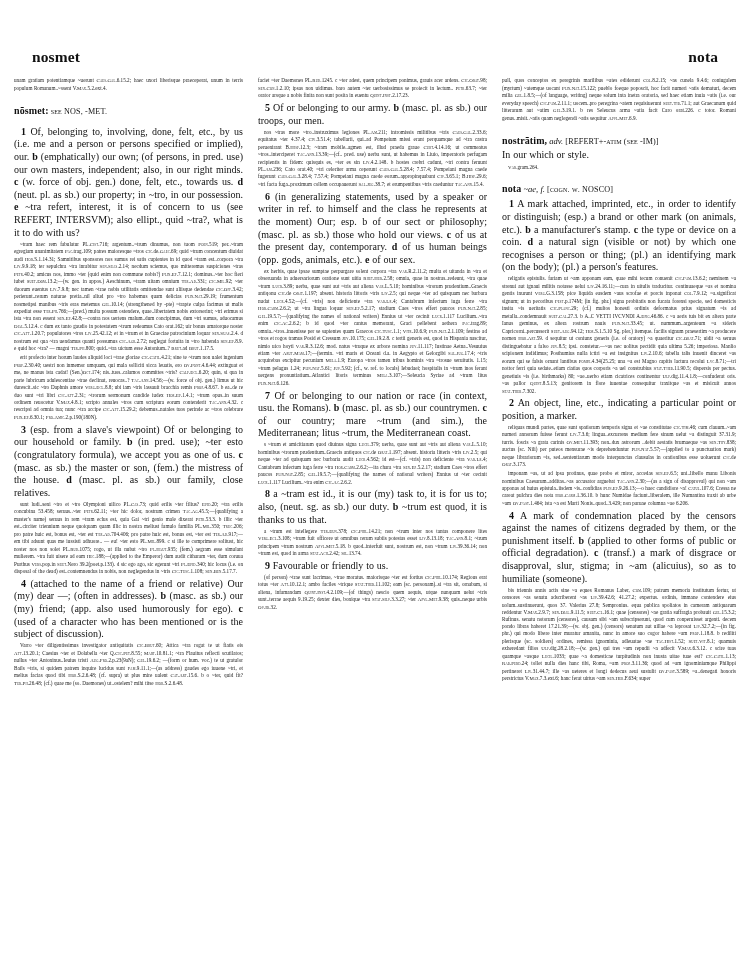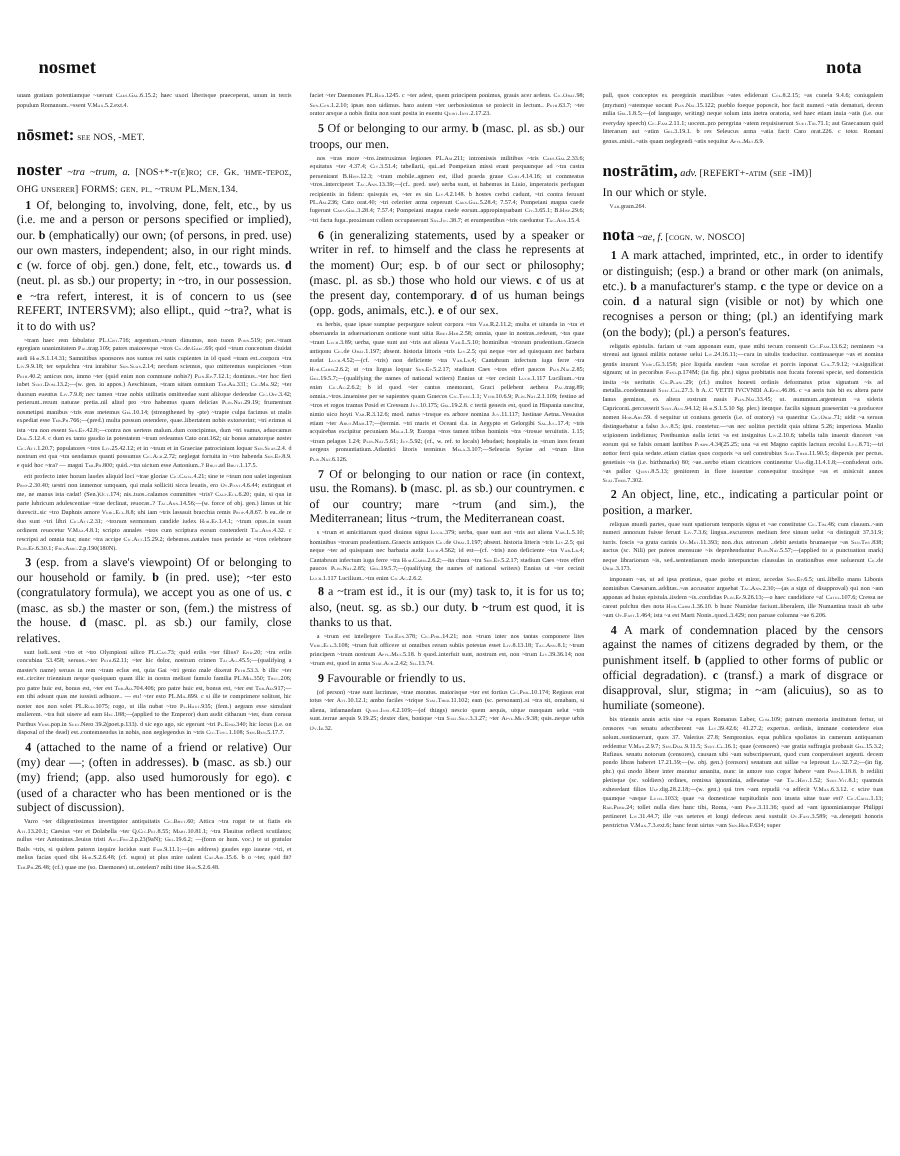"nōsmet:" .hw { font-size: 14px -> 10px }
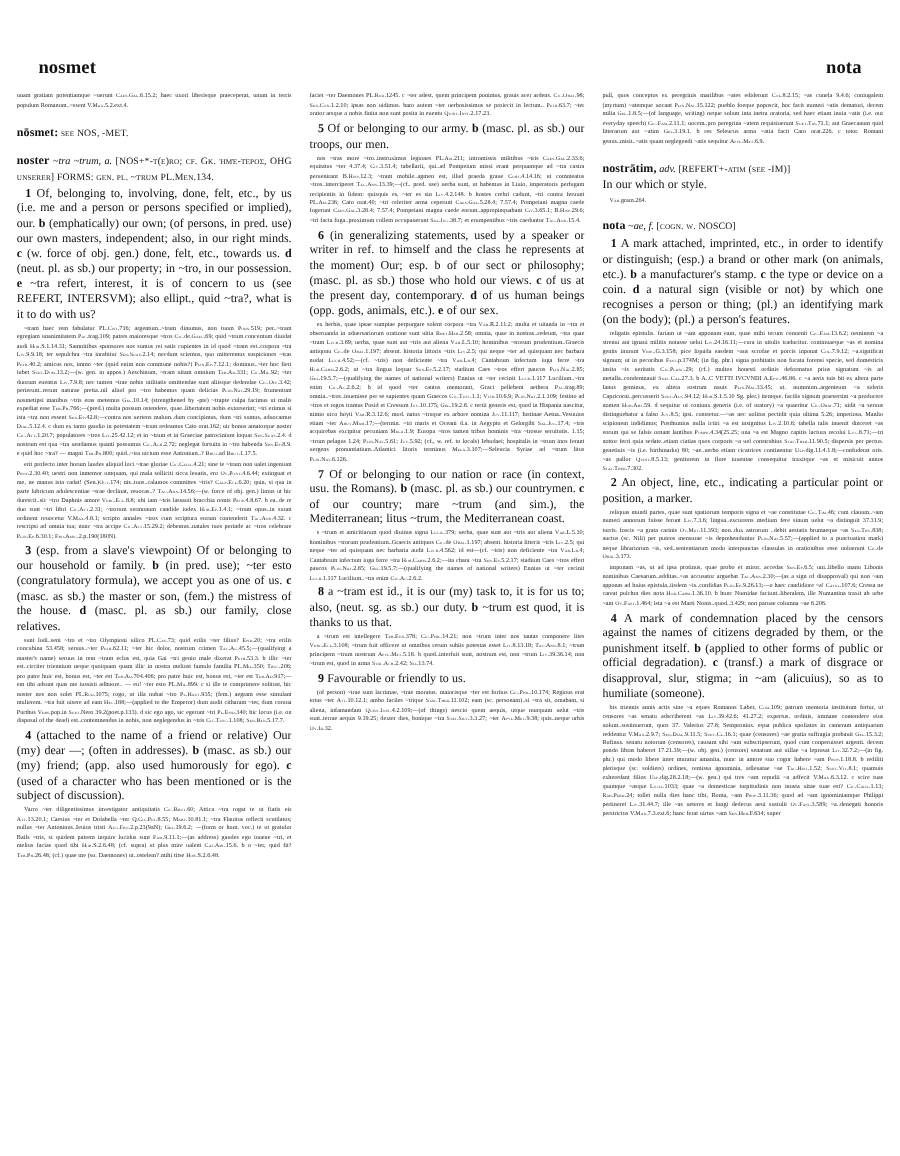"noster ~tra ~trum, a. [NOS+*-t(e)ro;" div.head { html: <div><span>noster</span><span> ~tra ~trum, a.</span><span> [NOS+*-t(e)ro; cf. Gk. ἡμέ-τερος, OHG unserer]</span><span> FORMS: gen. pl. ~trum PL.Men.134.</span></div> -> none }
